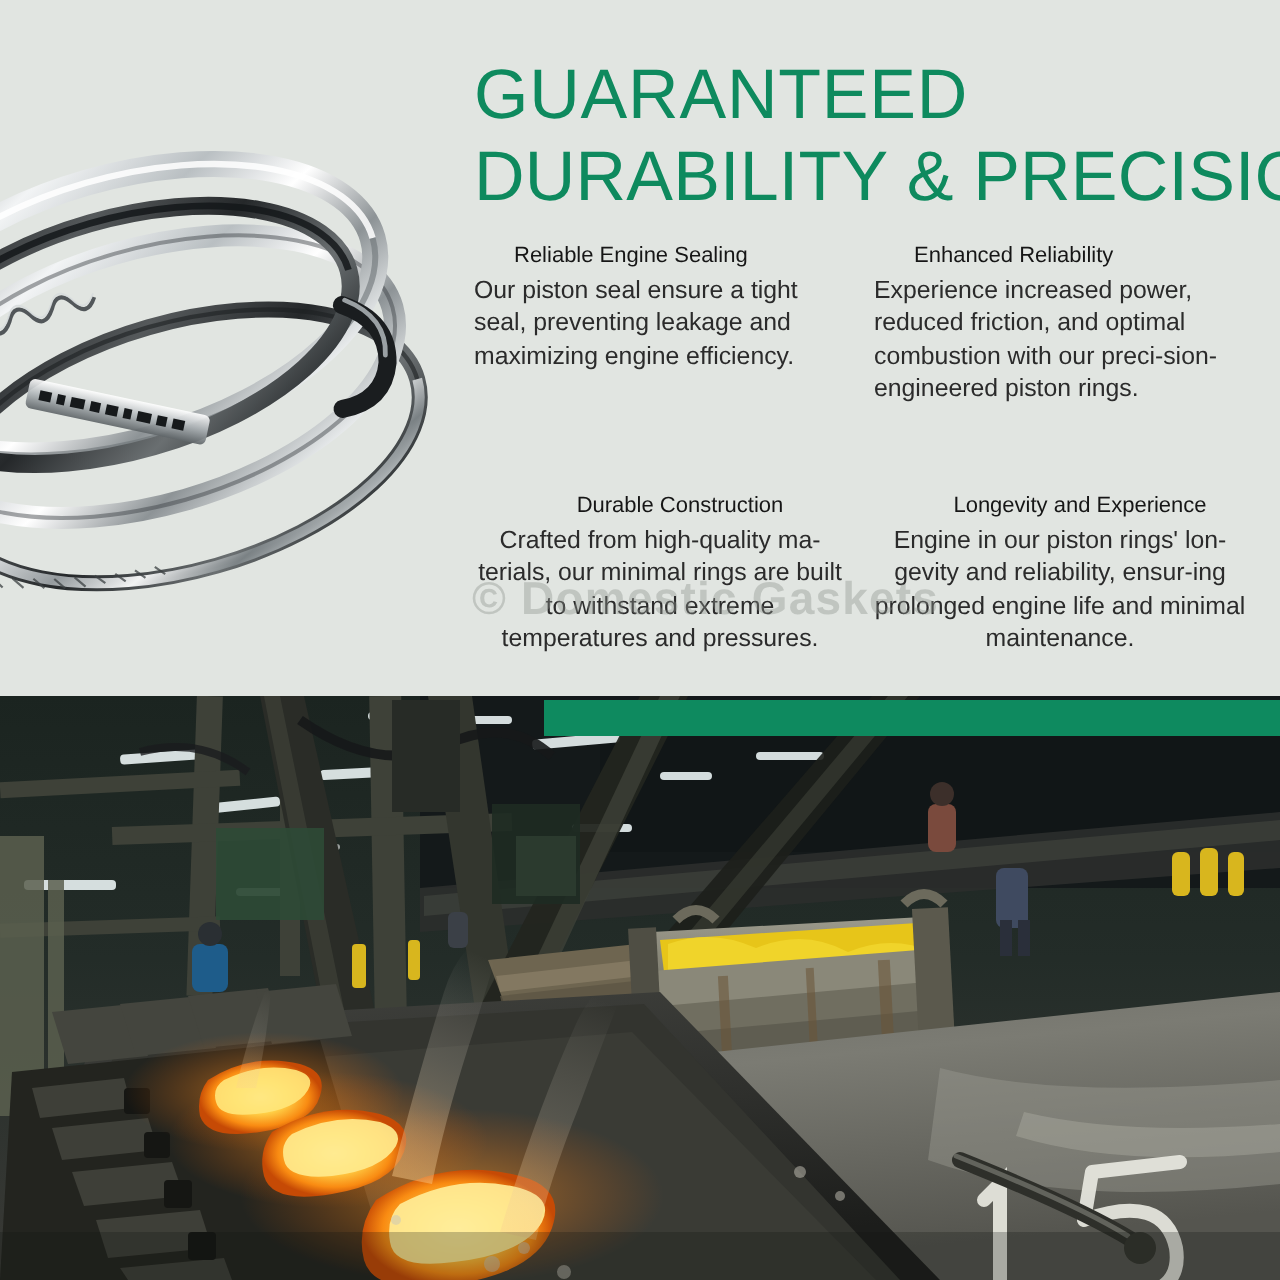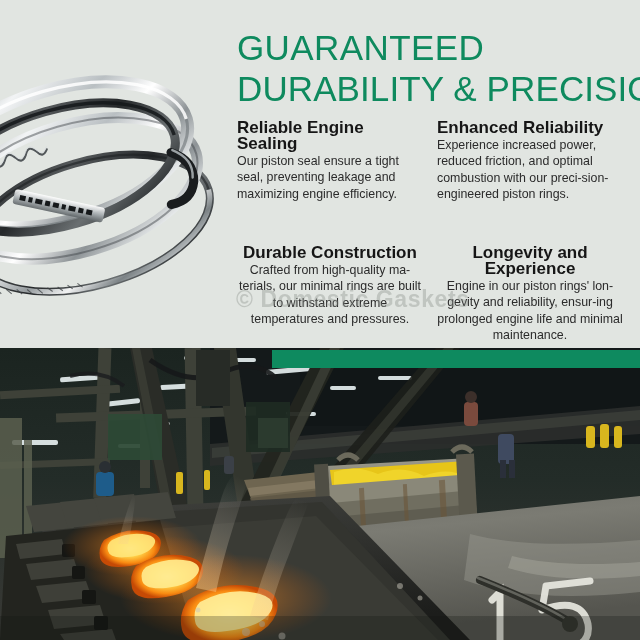"Reliable Engine Sealing" .feature-title { font-size: 17px -> 11px; font-weight: bold -> normal; margin-left: none -> 20px }
